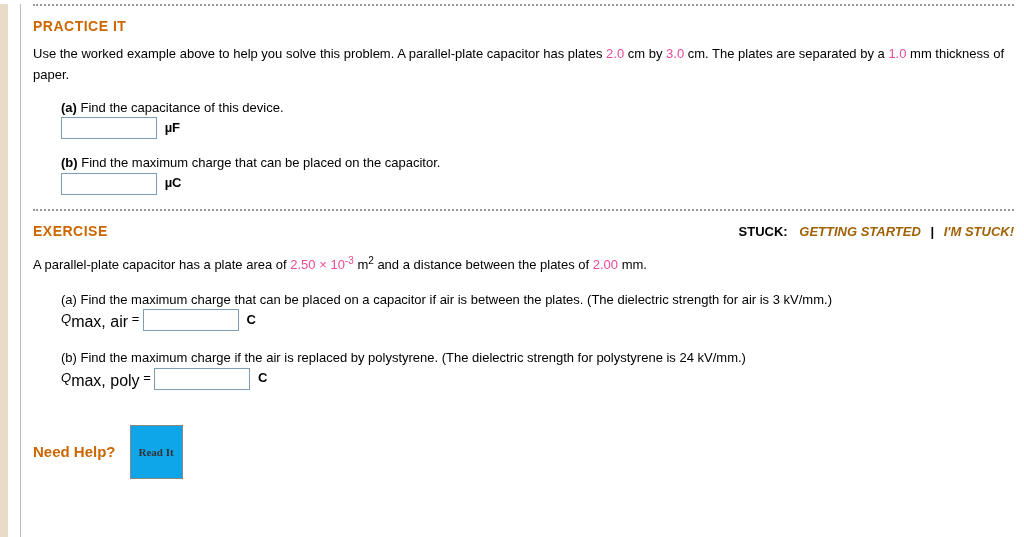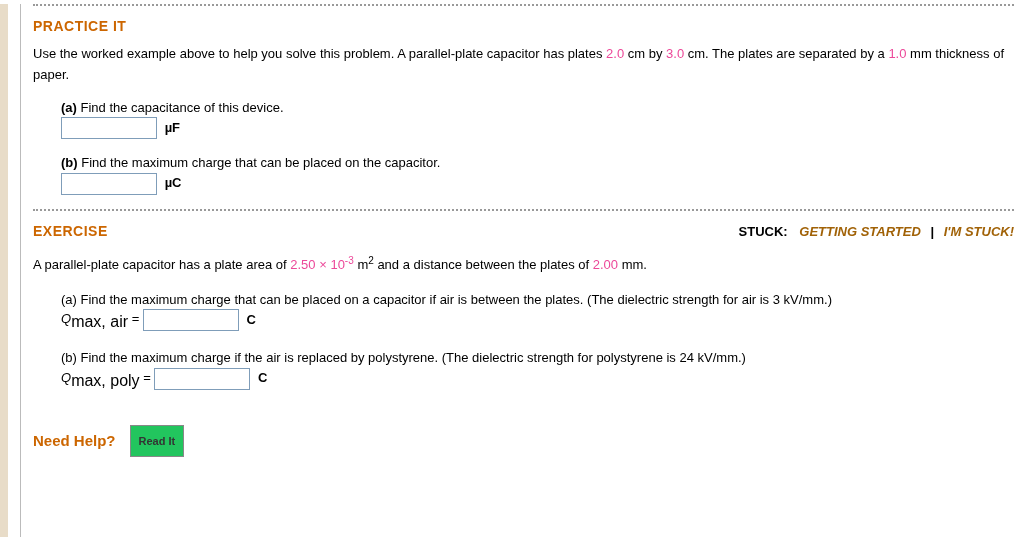"Read It" .readit-btn { background: #22c55e -> #0ea5e9; font-family: none -> Liberation Serif, serif; padding: 9px 8px -> 20px 8px }
